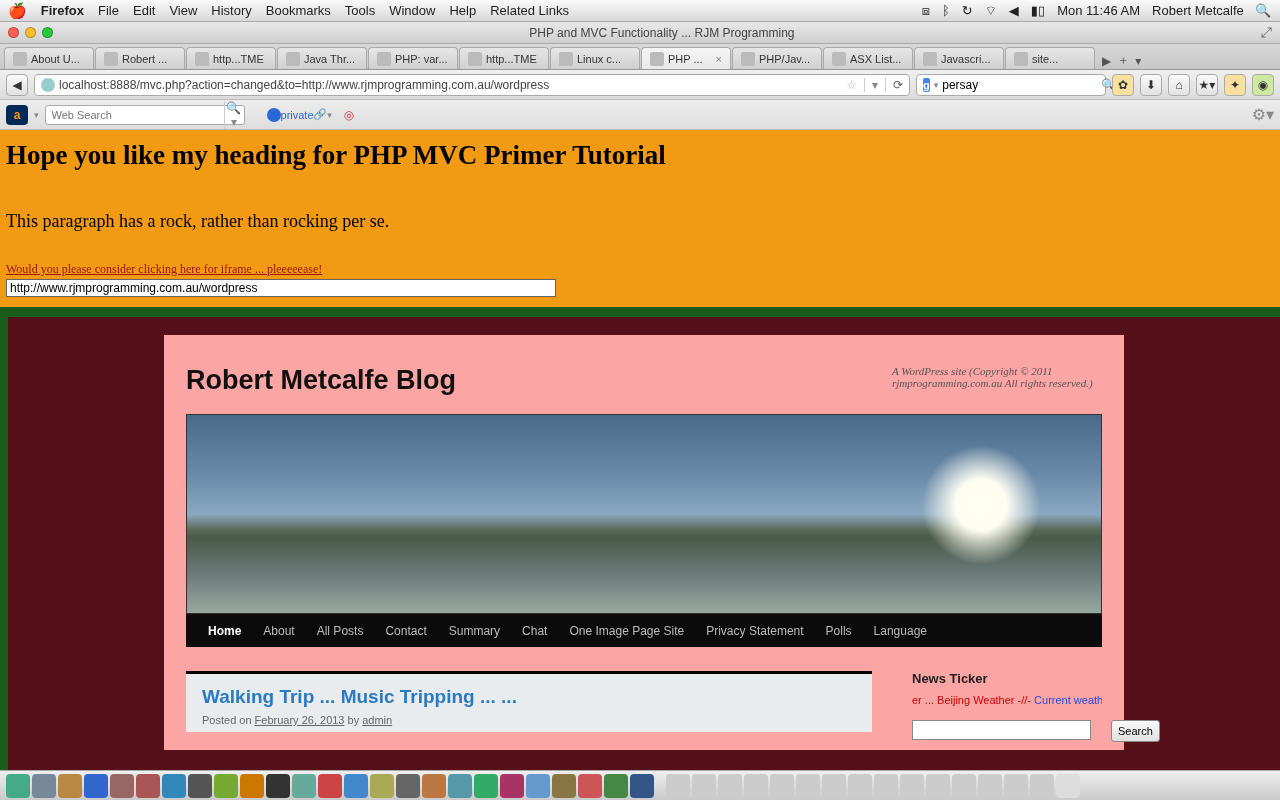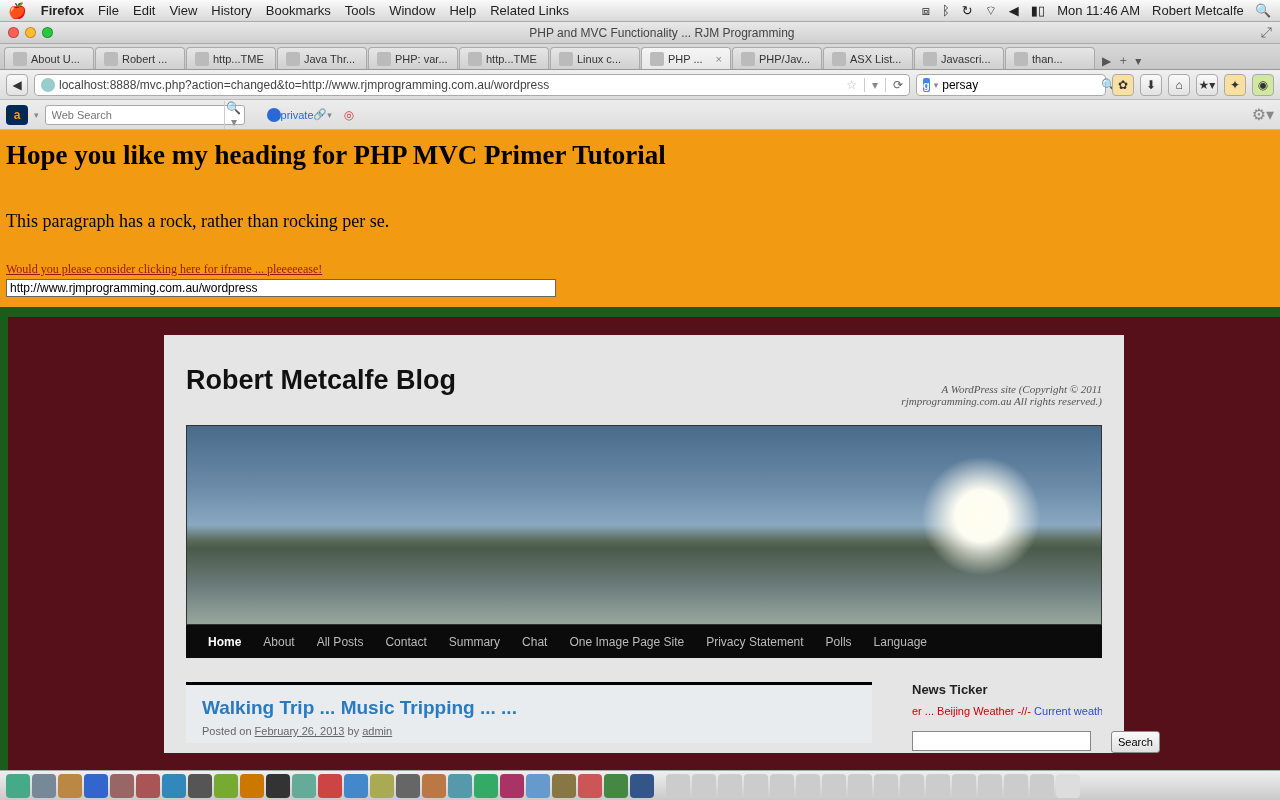"than..." span { text: than -> site }
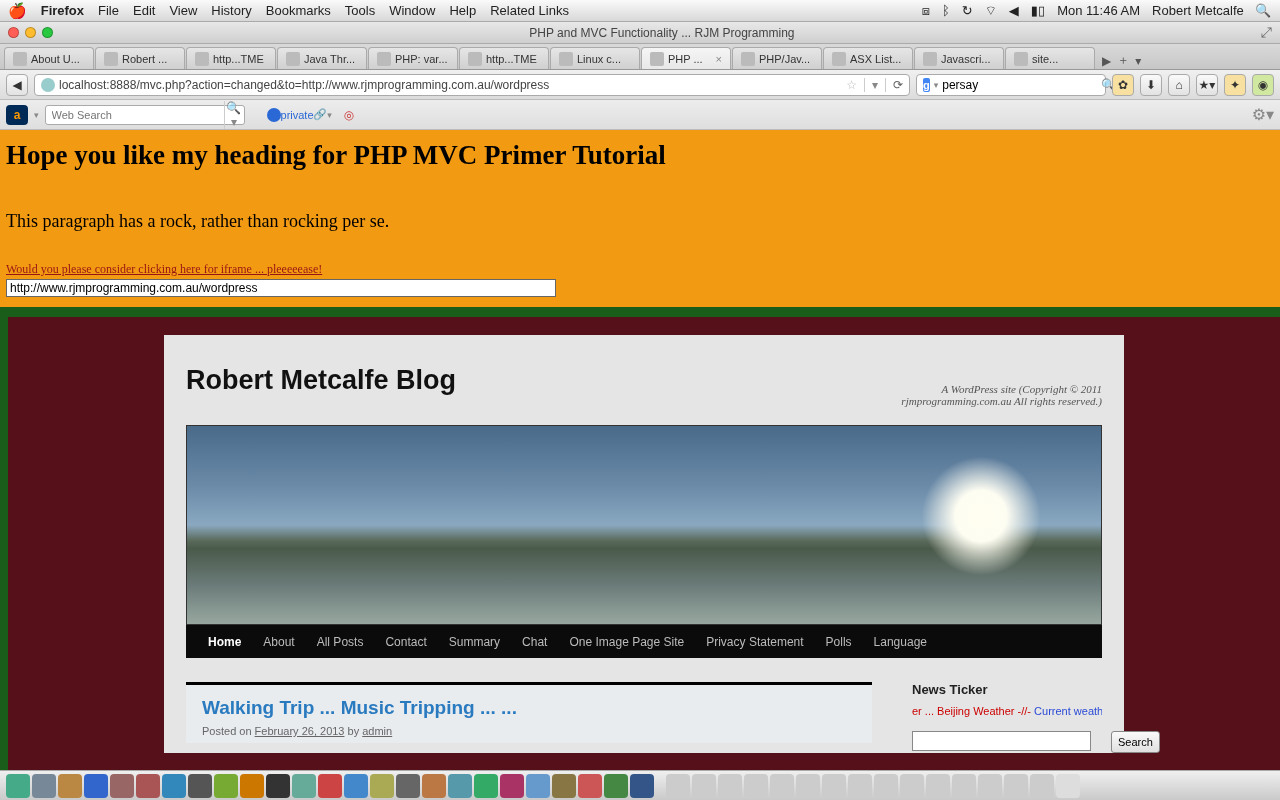"Robert Metcalfe Blog" .blog { background: #e5e5e5 -> #fca5a5; padding: 30px 22px 0 22px -> 30px 22px 8px 22px }
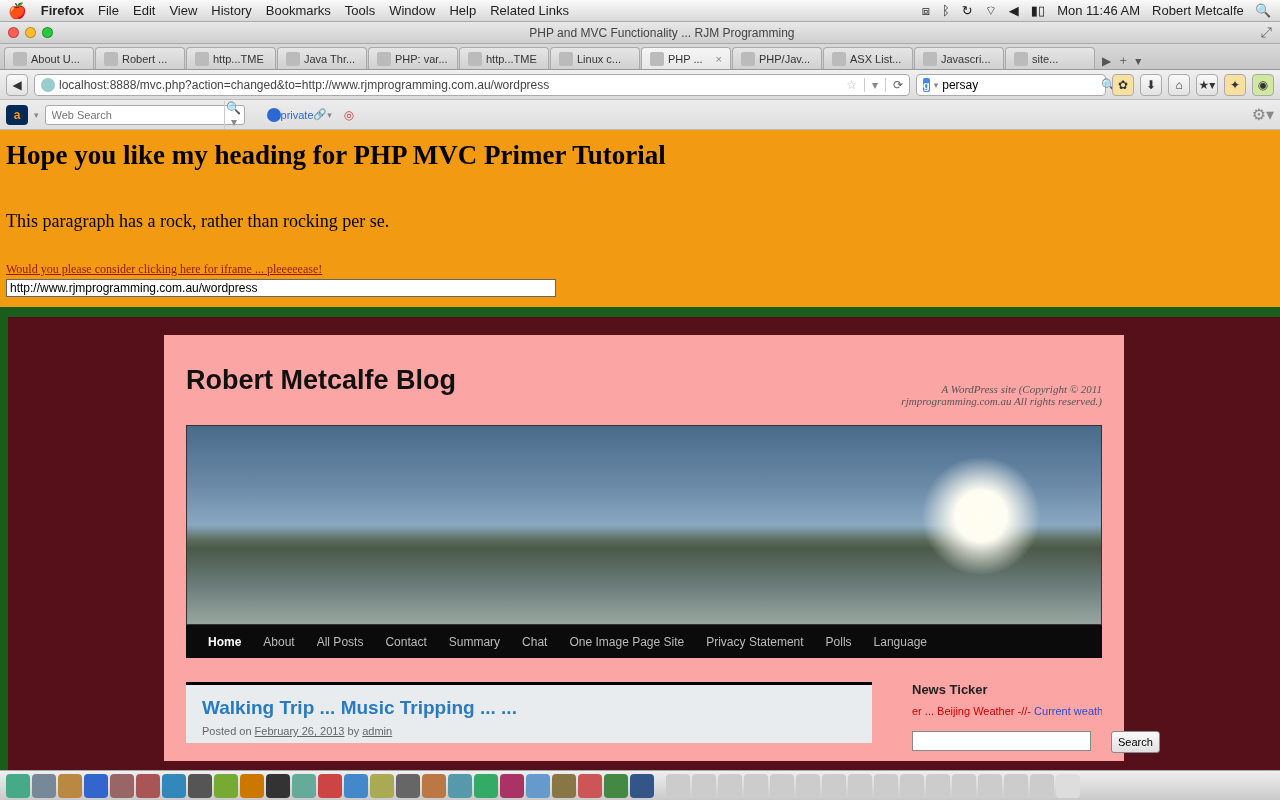"A WordPress site (Copyright ©" .bloghead .tagline { margin-top: 18px -> none; text-align: right -> left }
